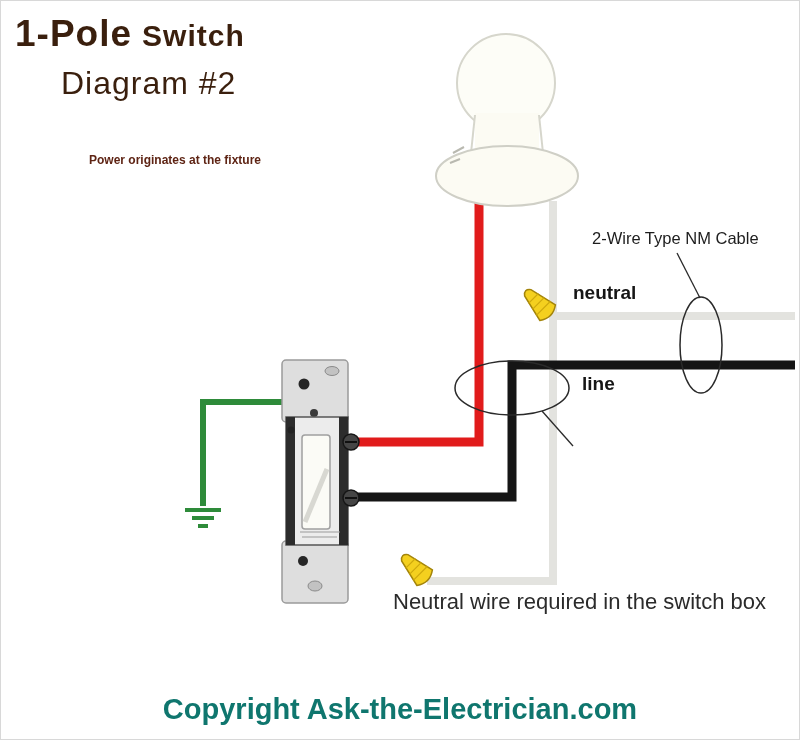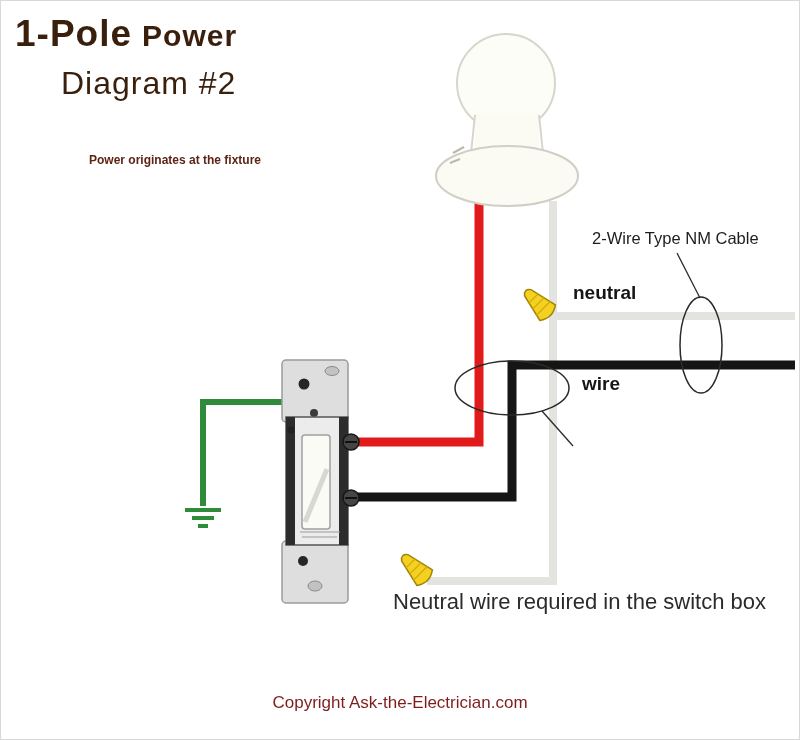"Power" span.small { text: Power -> Switch }
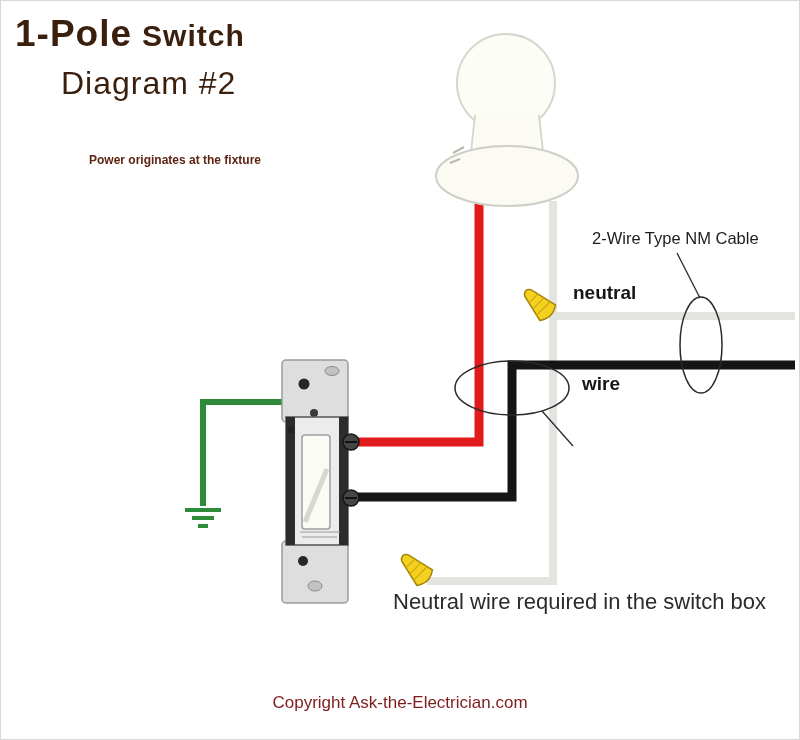"wire" div.abs { text: wire -> line }
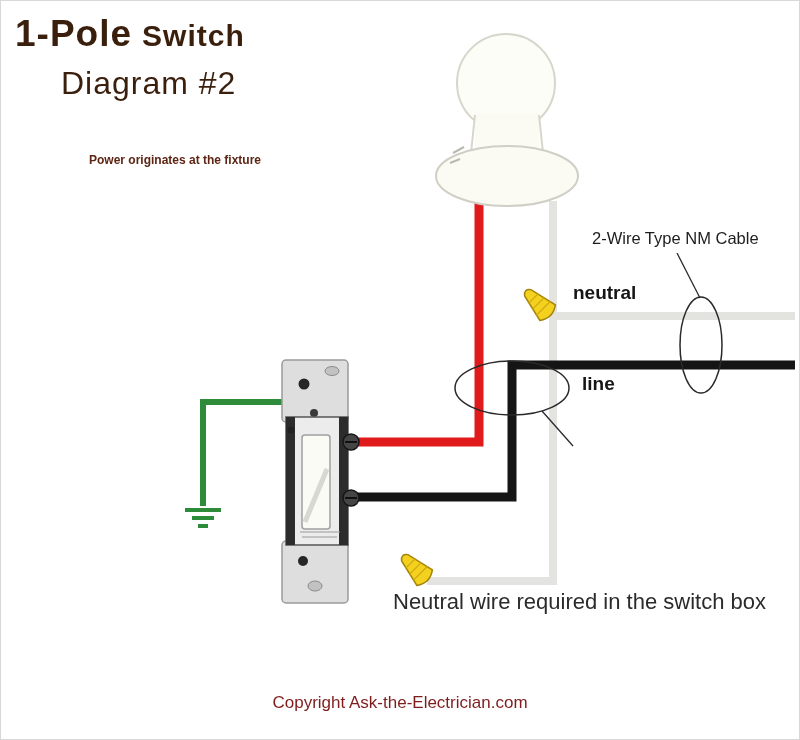"Copyright Ask-the-Electrician.com" .copyright { color: #7f1d1d -> #0f766e; font-size: 17px -> 29px; font-weight: normal -> bold }
